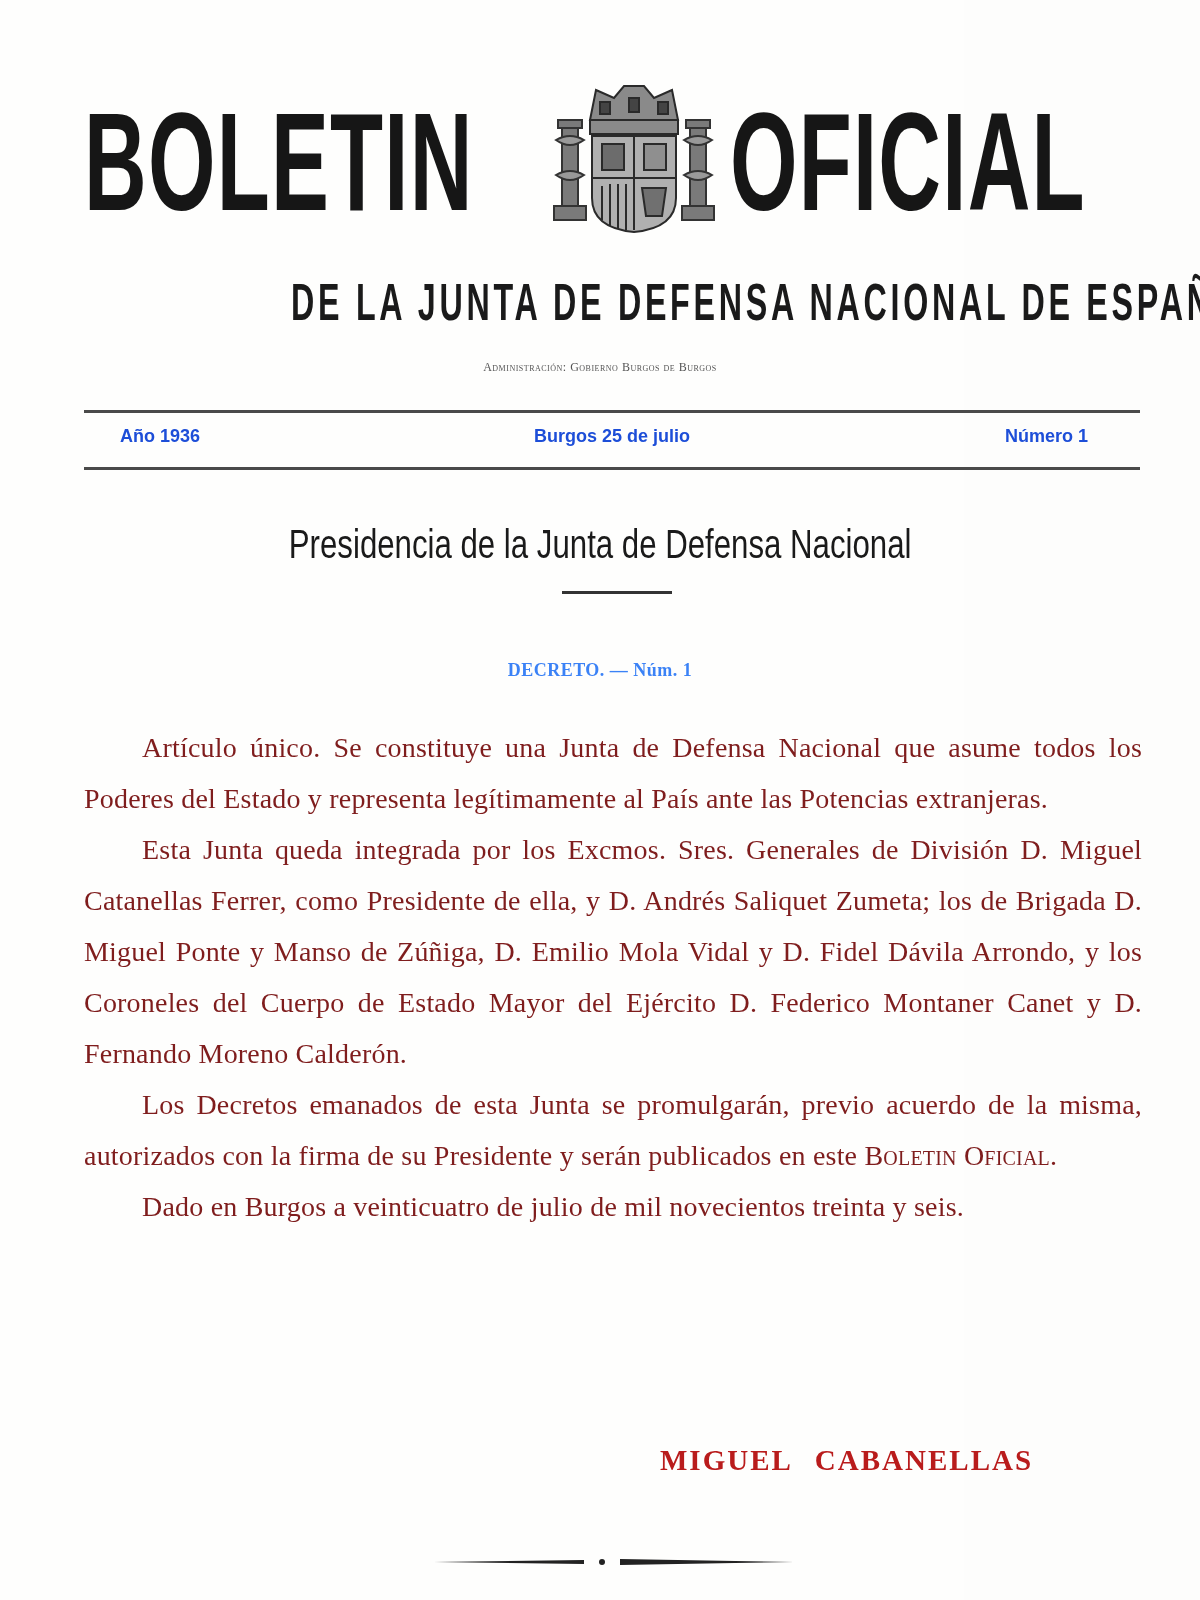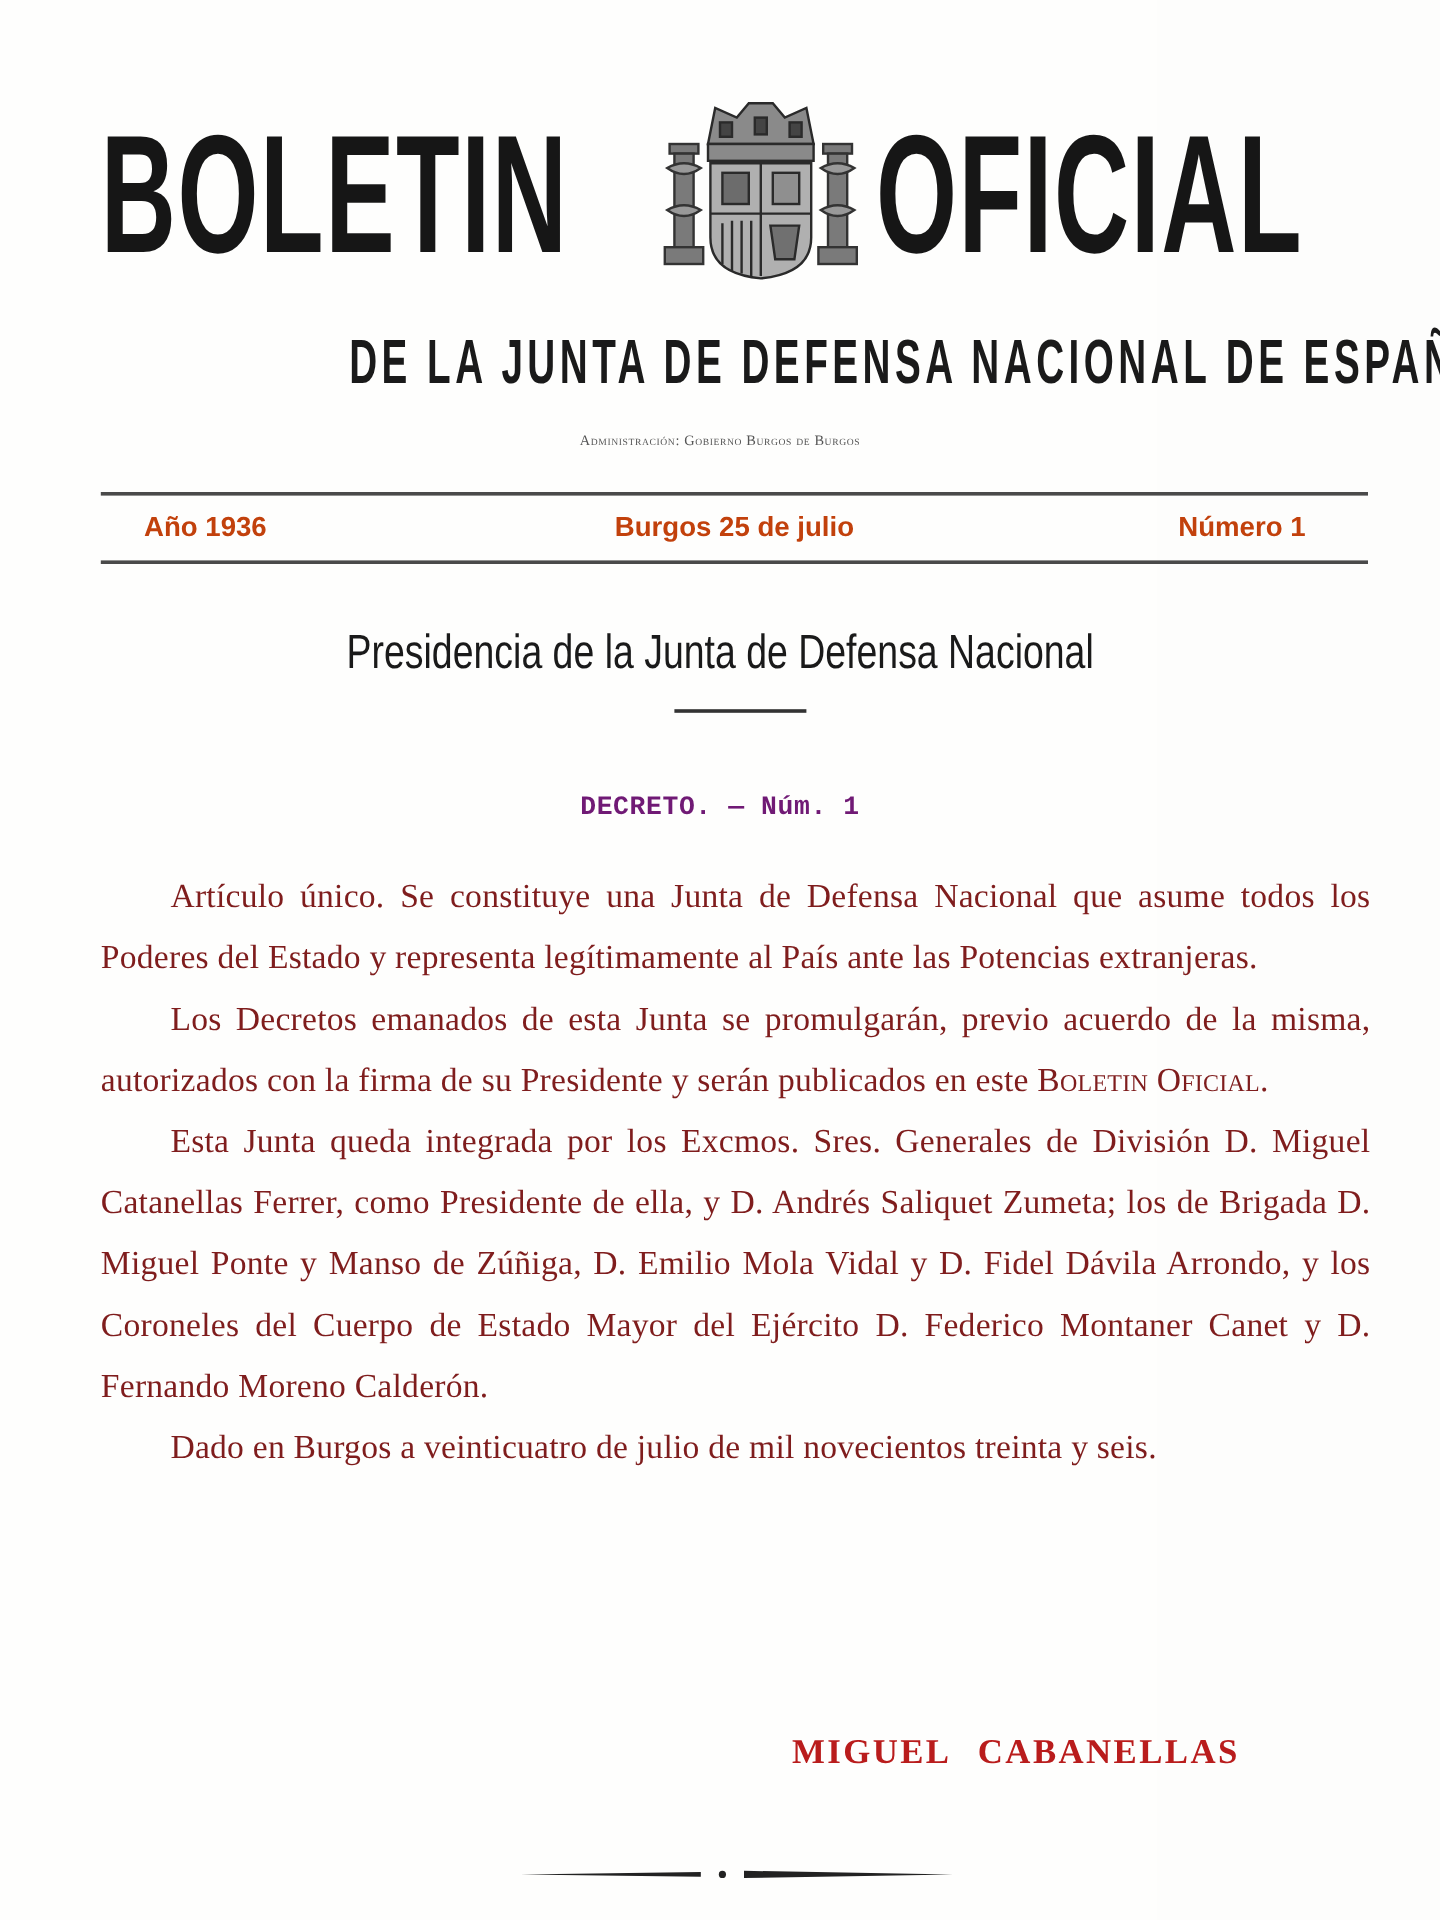"Año 1936" .dateline { color: #c2410c -> #1d4ed8; font-size: 23px -> 18px }
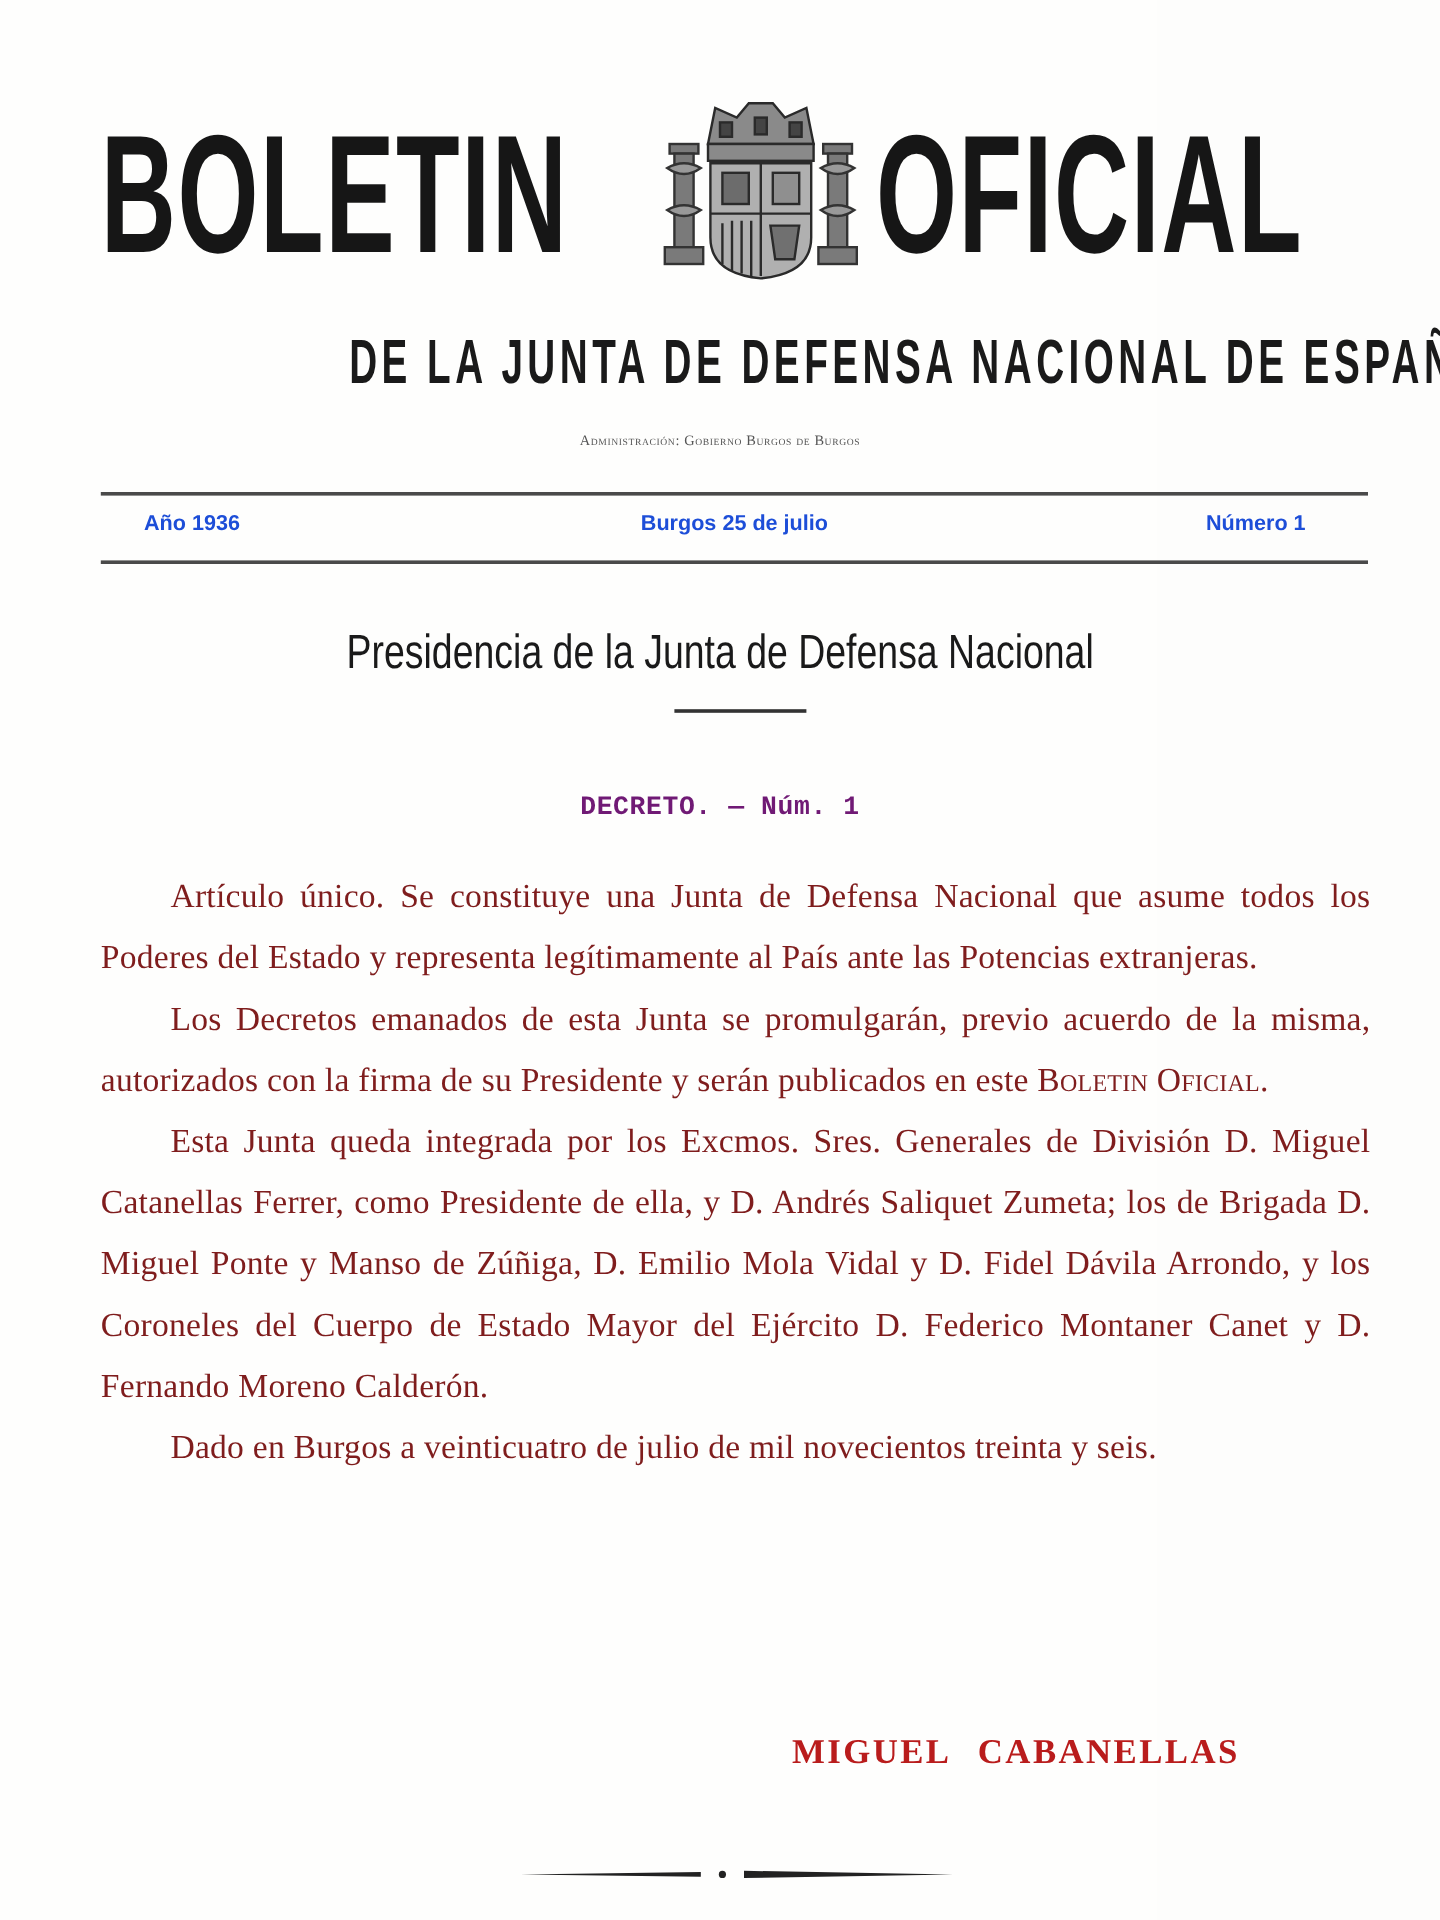"DECRETO. — Núm. 1" .decree-head { color: #701a75 -> #3b82f6; font-family: Liberation Mono, monospace -> Liberation Serif, serif; font-size: 22px -> 18px }
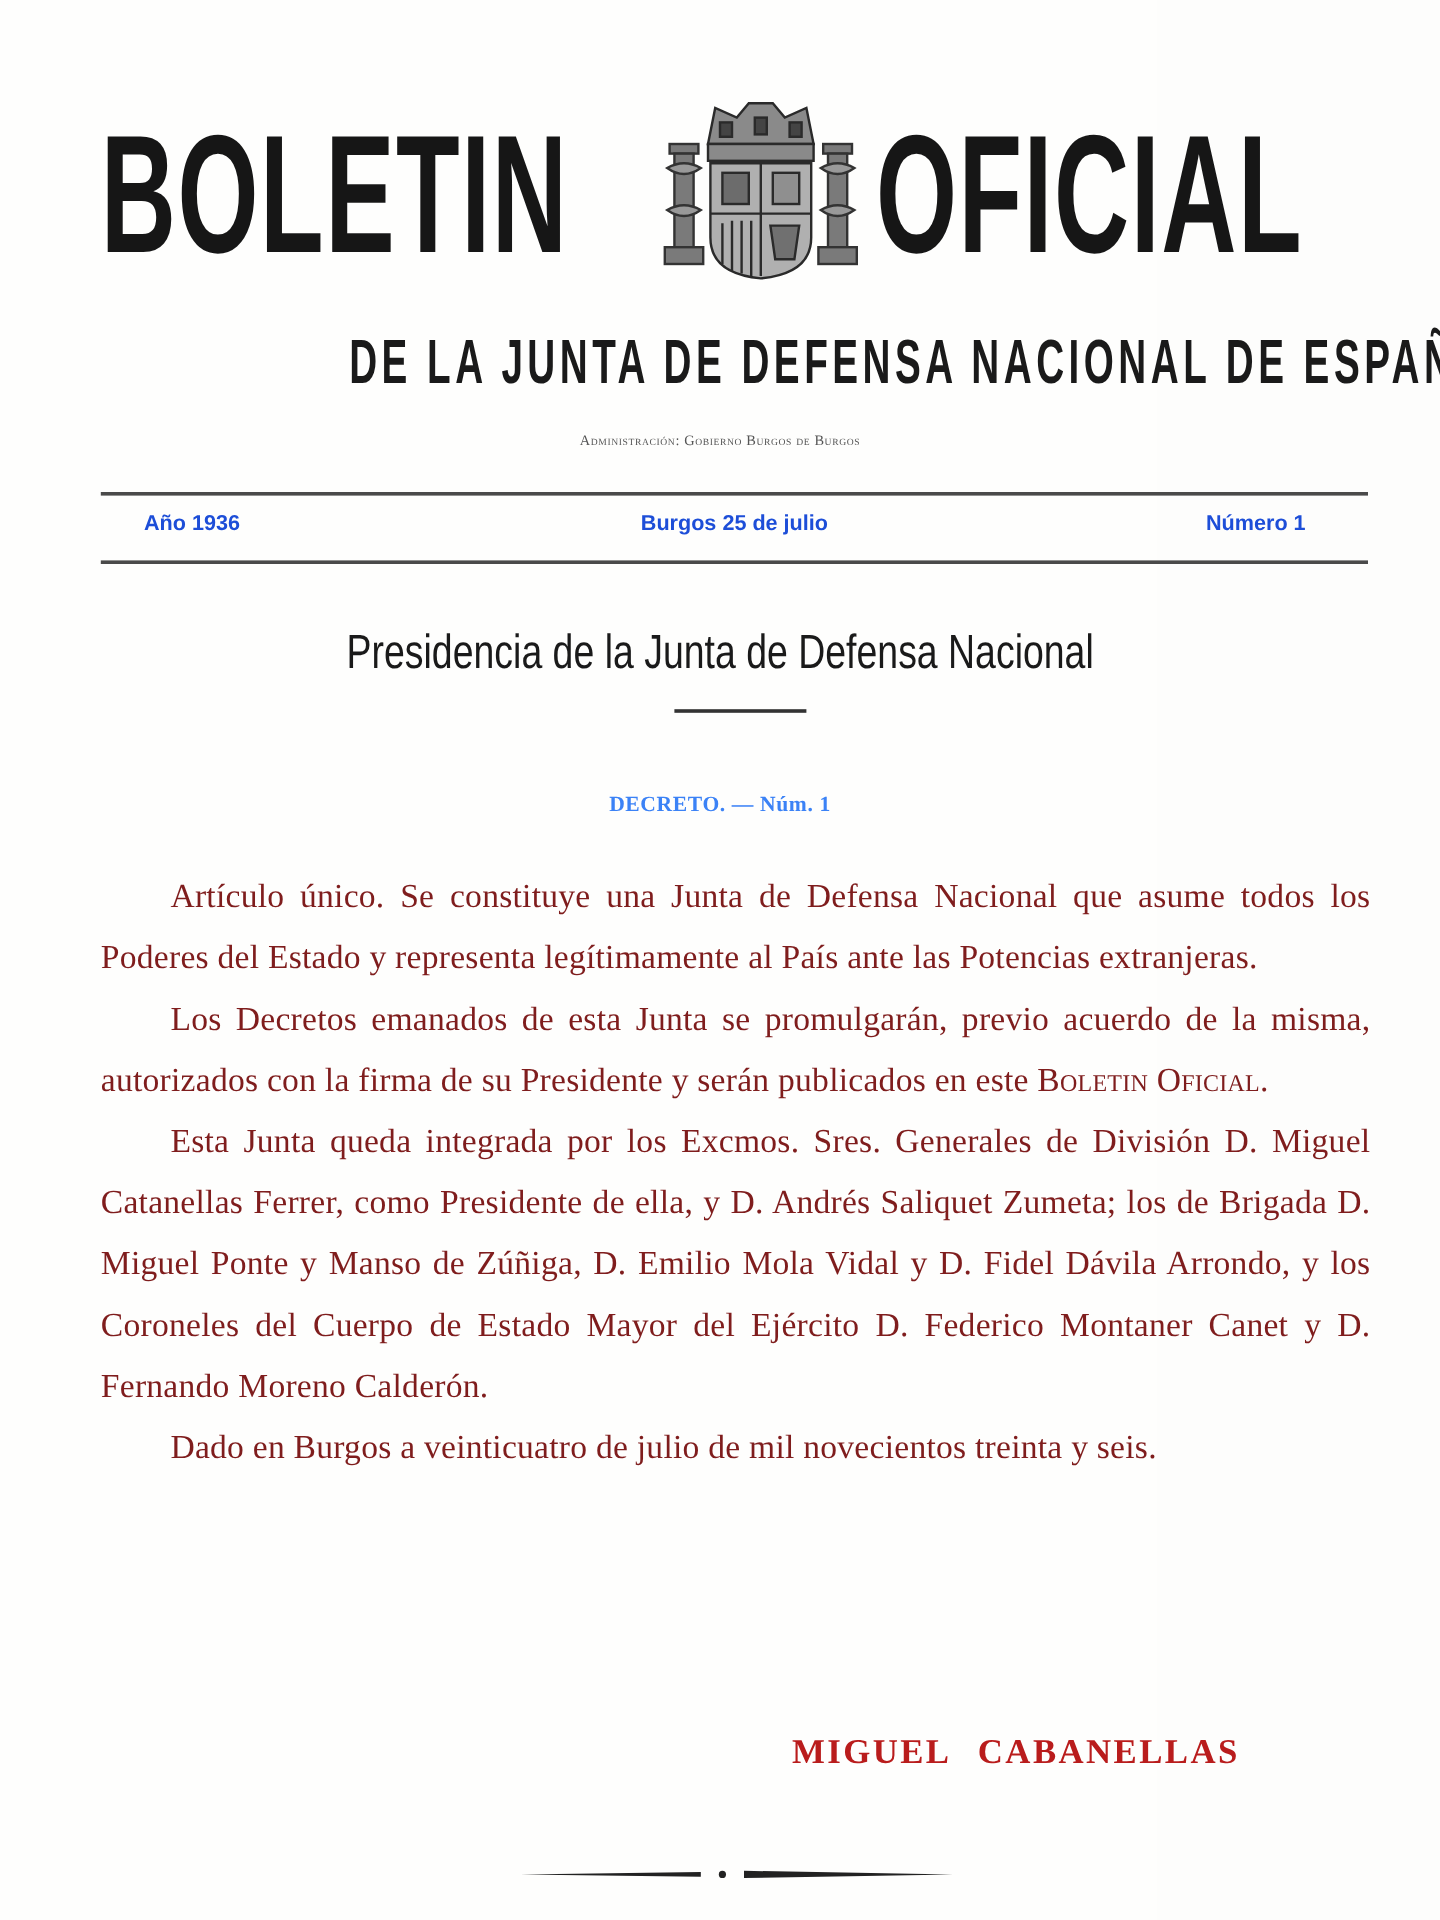"Los Decretos emanados de esta" p { order: before "Esta Junta queda integrada por" -> after "Esta Junta queda integrada por" }
